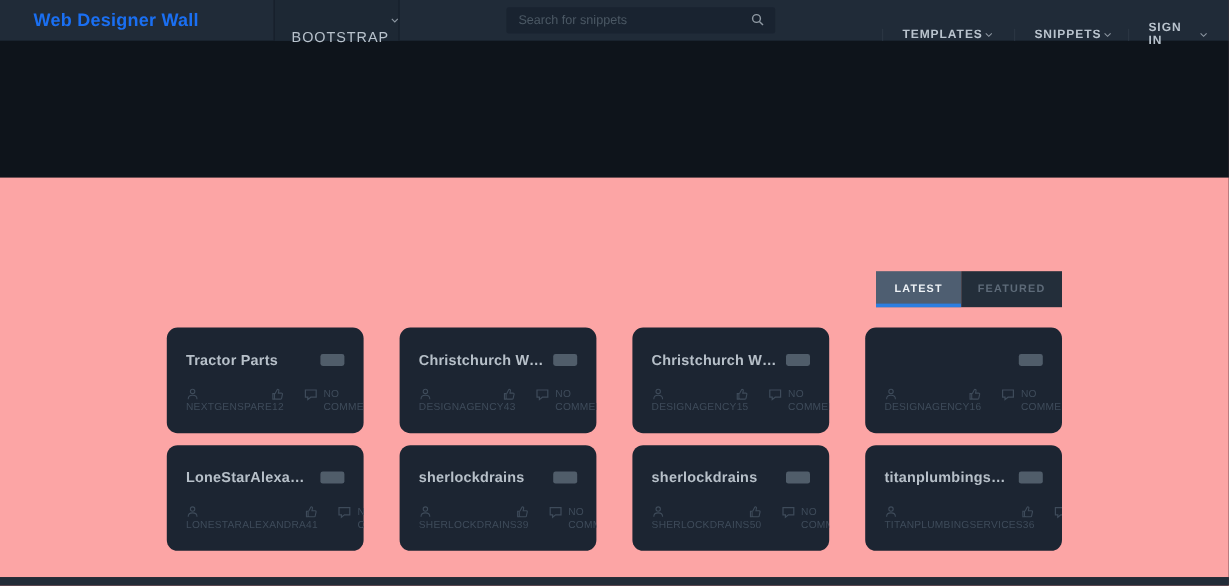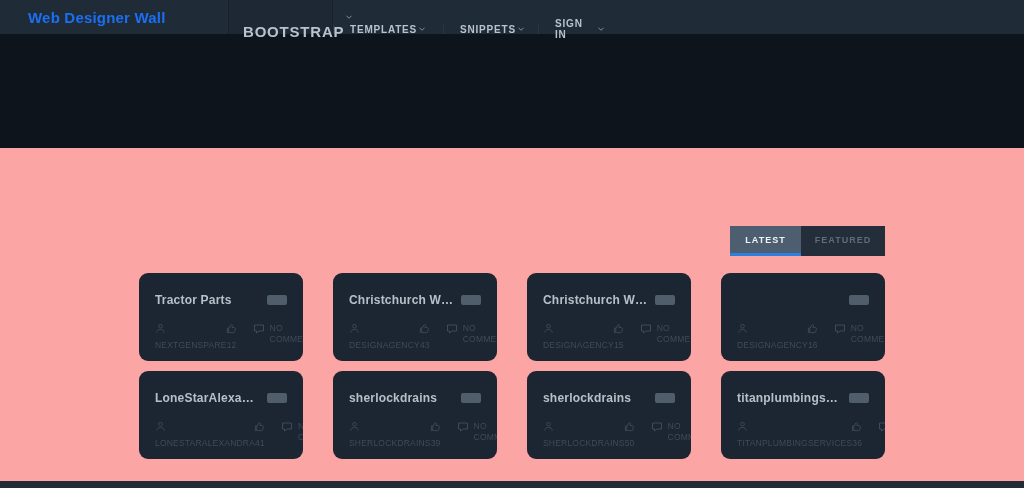"Search for snippets" div.search-wrap { html: none -> <div> <div> <input> <span> <svg> <circle></circle> <line></line> </svg> </span> </div> </div> }
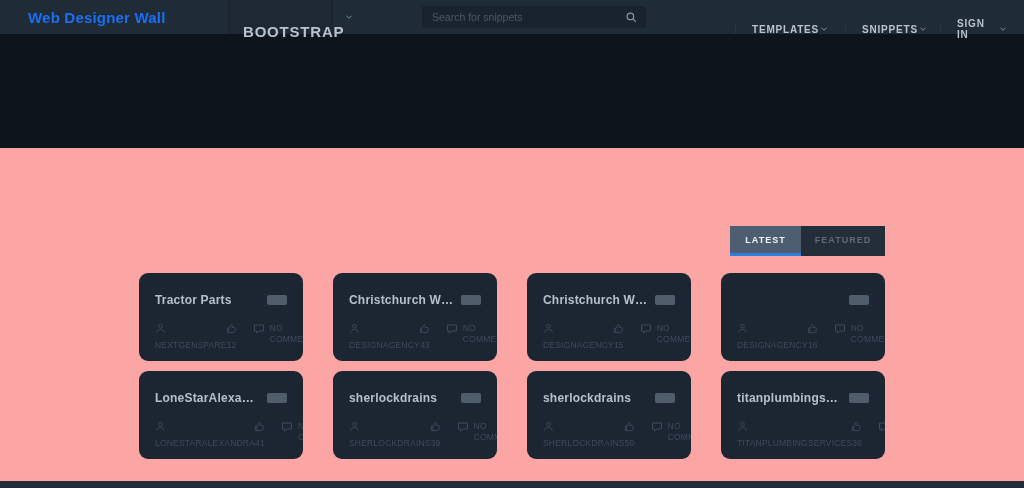"BOOTSTRAP" .cat-dropdown .lbl { font-size: 15px -> 12px; font-weight: bold -> normal }
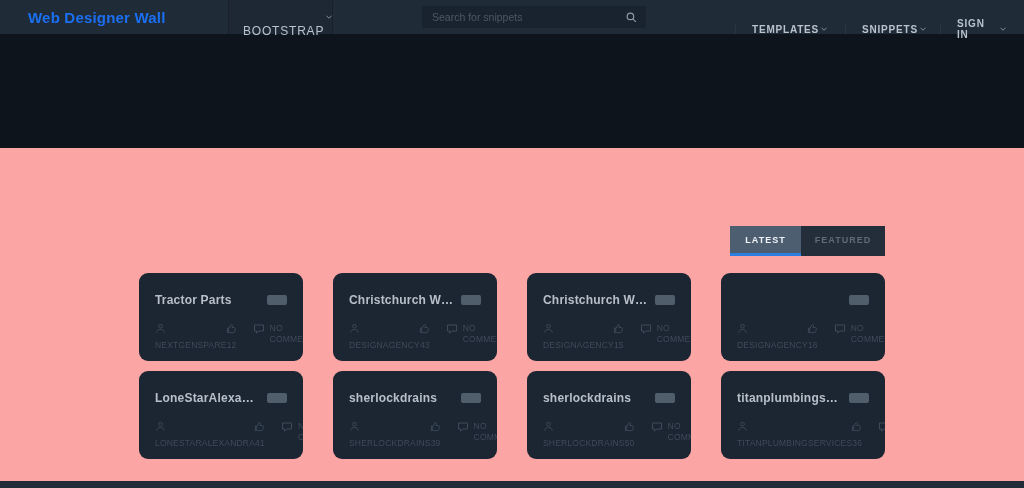"NEXTGENSPARE12" .meta-text { margin-top: 6px -> 0 }
